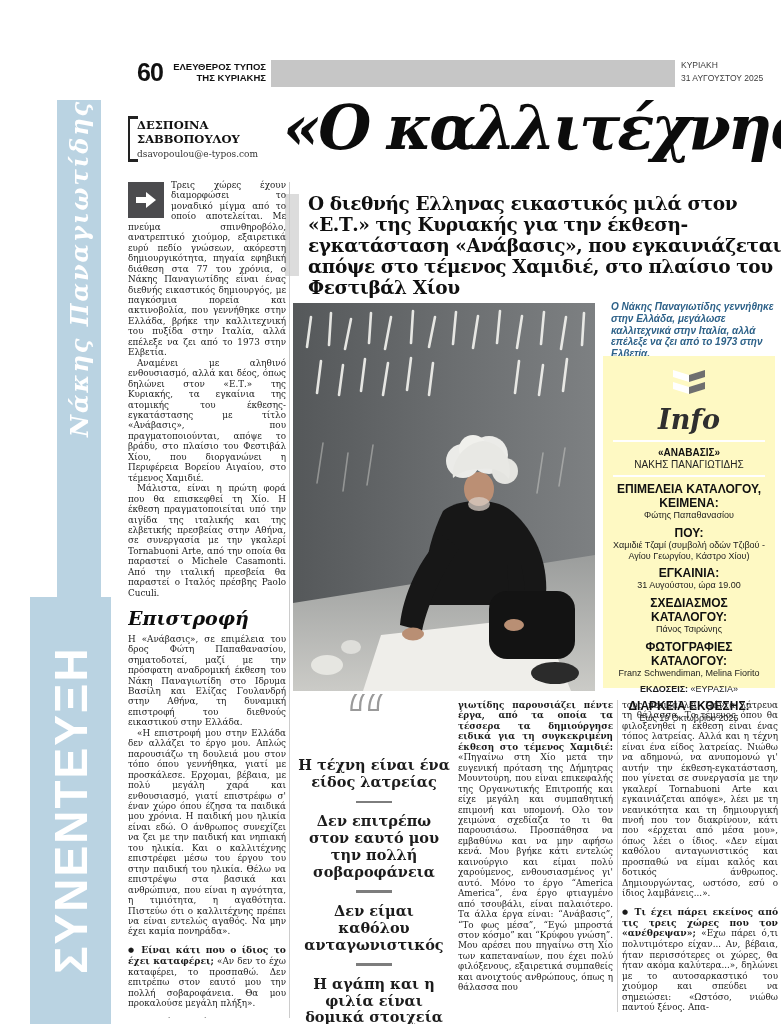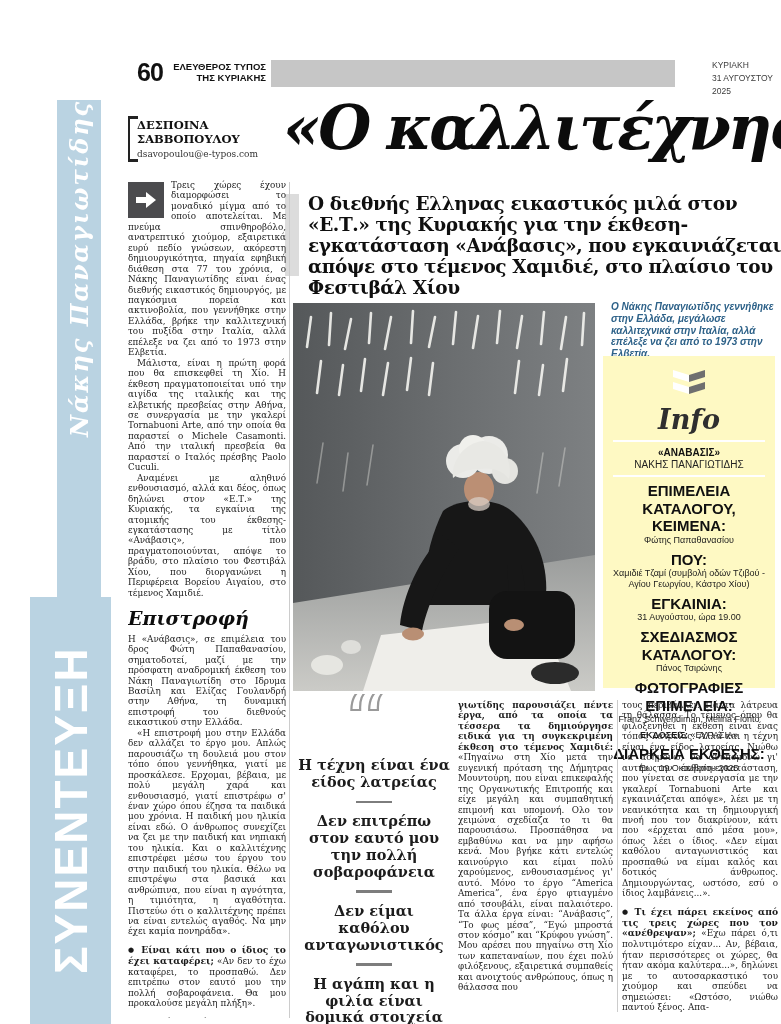"ΚΥΡΙΑΚΗ" div.abs { left: 712px -> 681px }
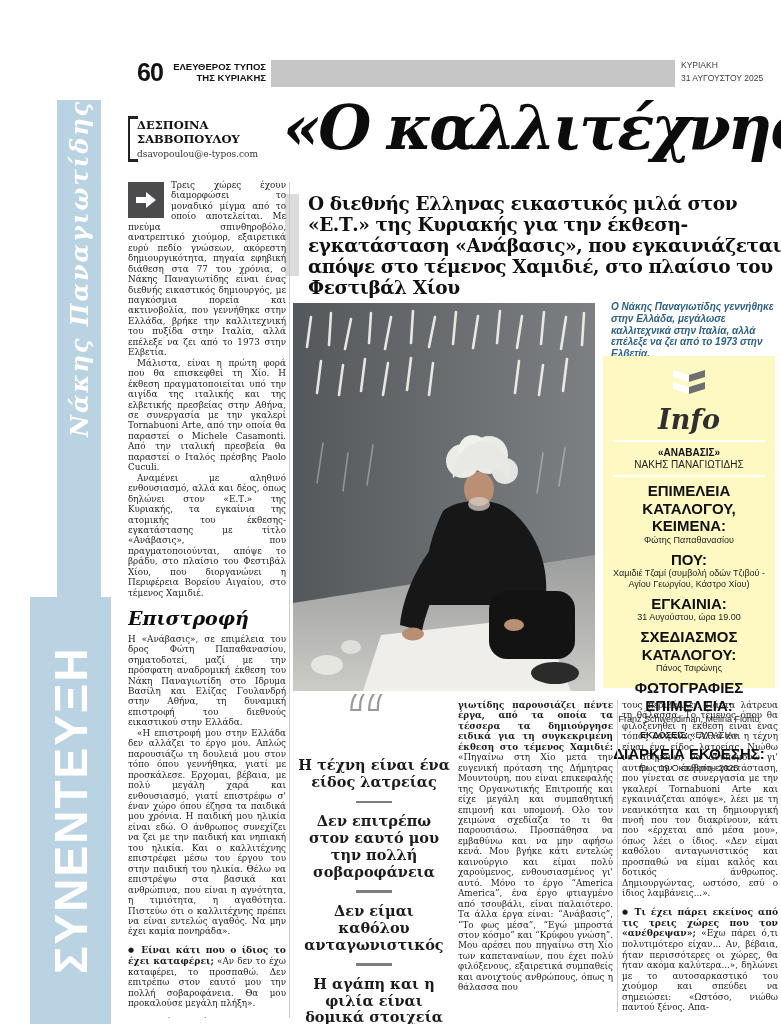"Μάλιστα, είναι η πρώτη φορά" p.ind { order: before "Αναμένει με αληθινό ενθουσιασμό, αλλά" -> after "Αναμένει με αληθινό ενθουσιασμό, αλλά" }
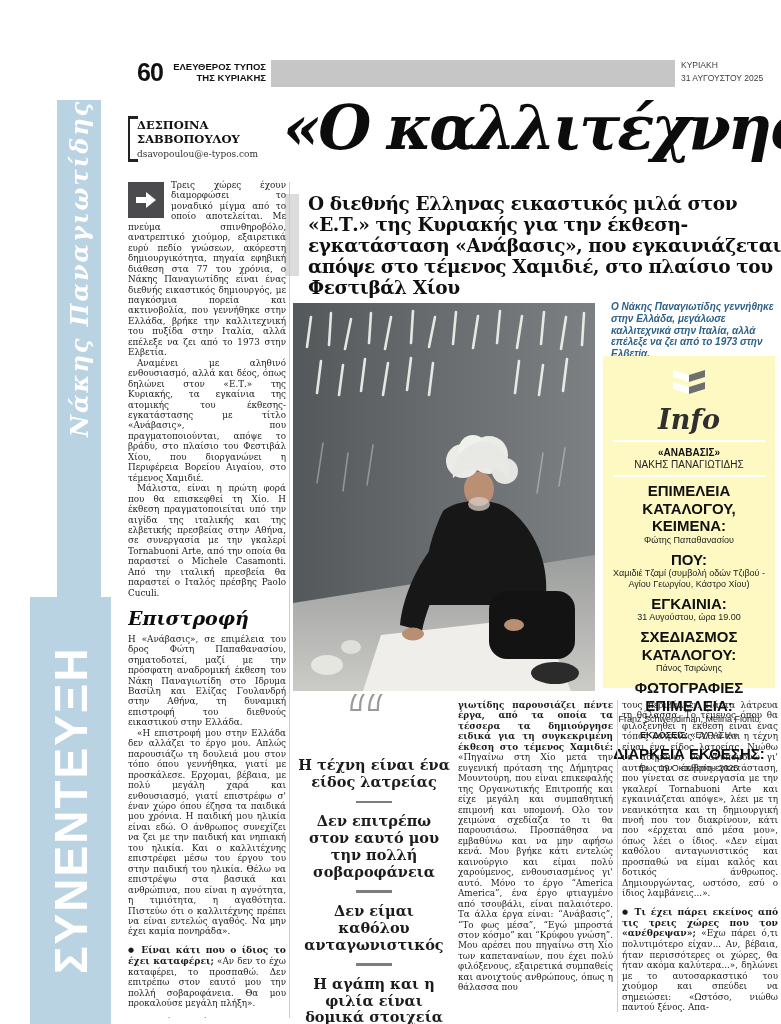"ΕΠΙΜΕΛΕΙΑ ΚΑΤΑΛΟΓΟΥ, ΚΕΙΜΕΝΑ:" .info-label { font-size: 15px -> 12px }
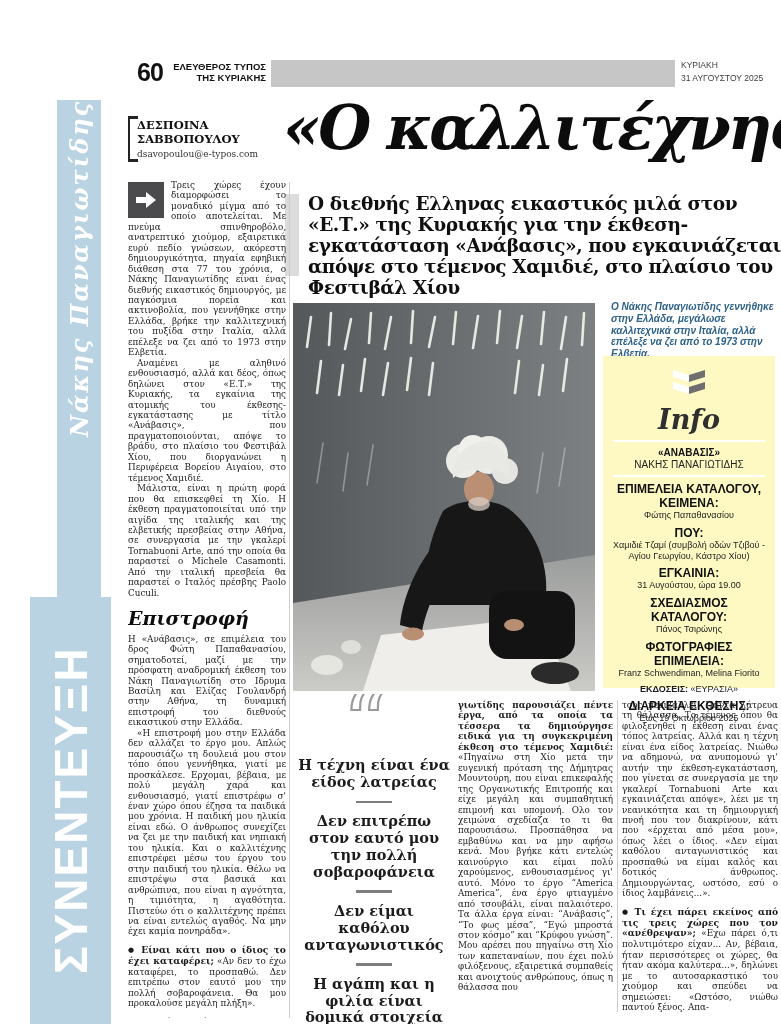"ΦΩΤΟΓΡΑΦΙΕΣ ΕΠΙΜΕΛΕΙΑ:" div.info-label { text: ΕΠΙΜΕΛΕΙΑ -> ΚΑΤΑΛΟΓΟΥ }
